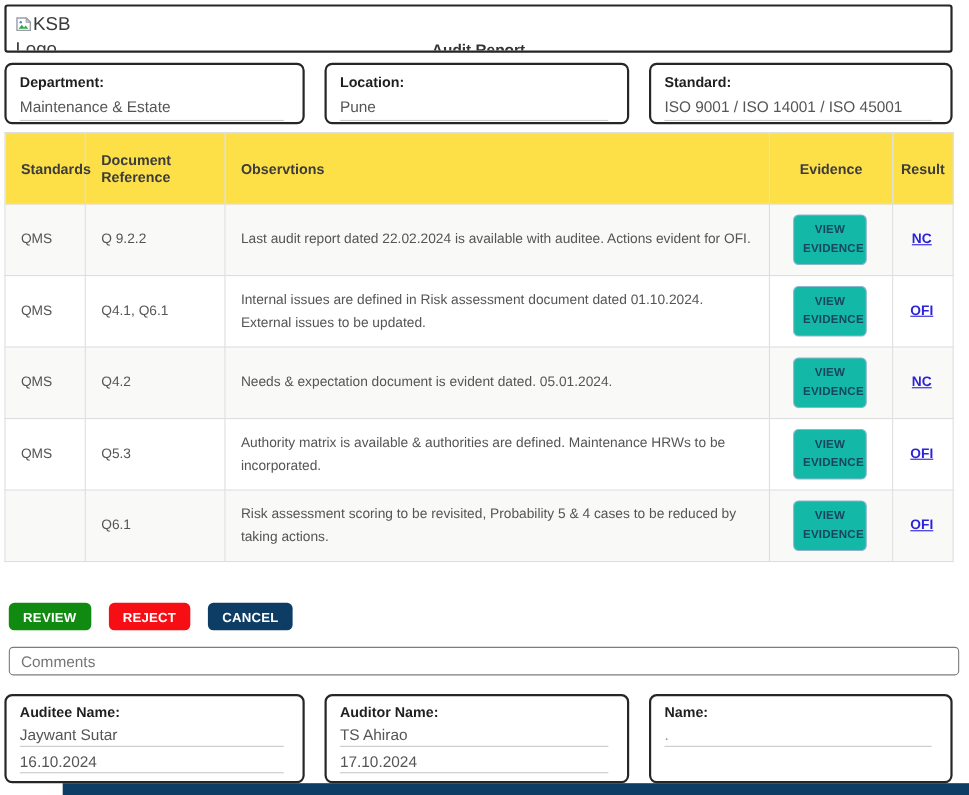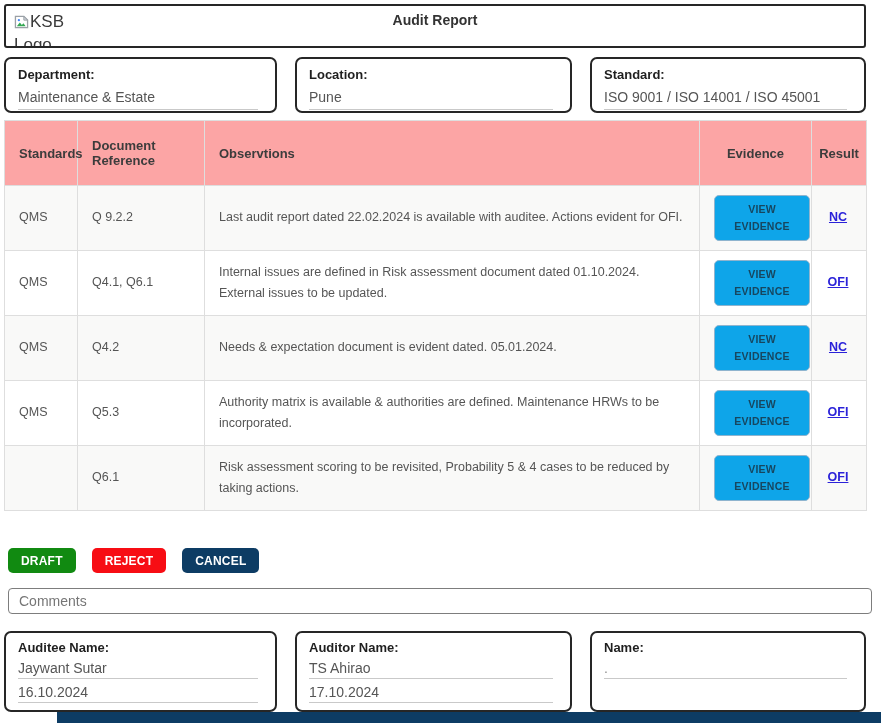"Audit Report" .page-title { top: 6px -> 31px }
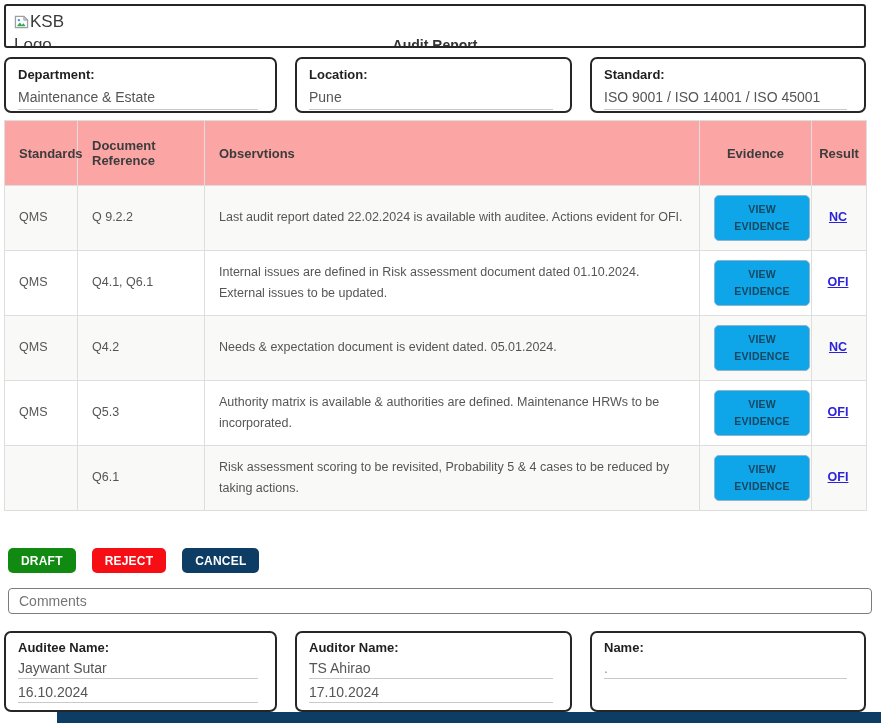"Standards" table.obs th { background: #fca5a5 -> #fde047 }
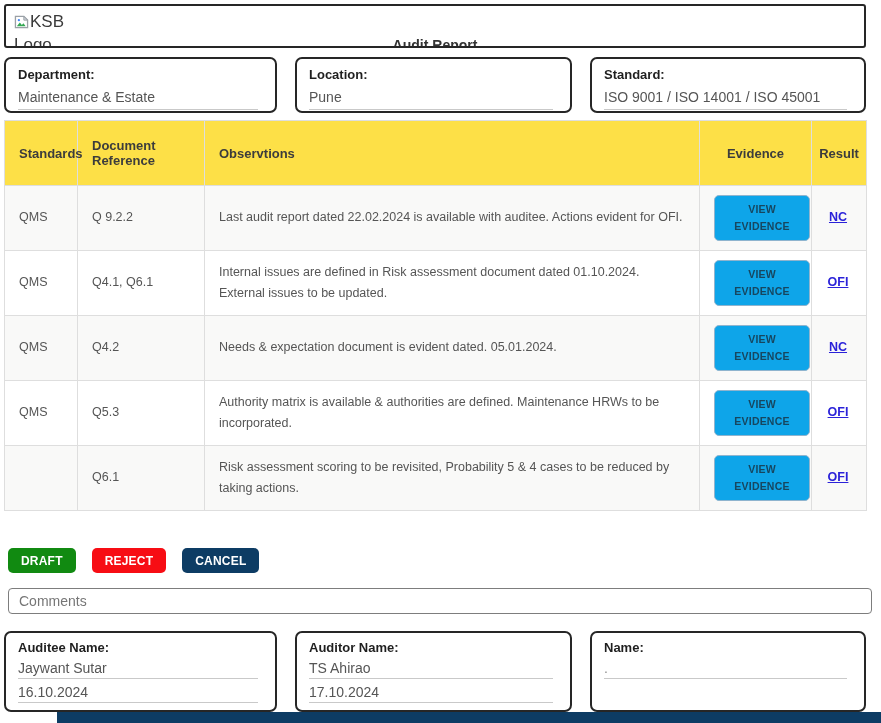"VIEW EVIDENCE" .evi-btn { background: #0ea5e9 -> #14b8a6; width: 96px -> 67px }
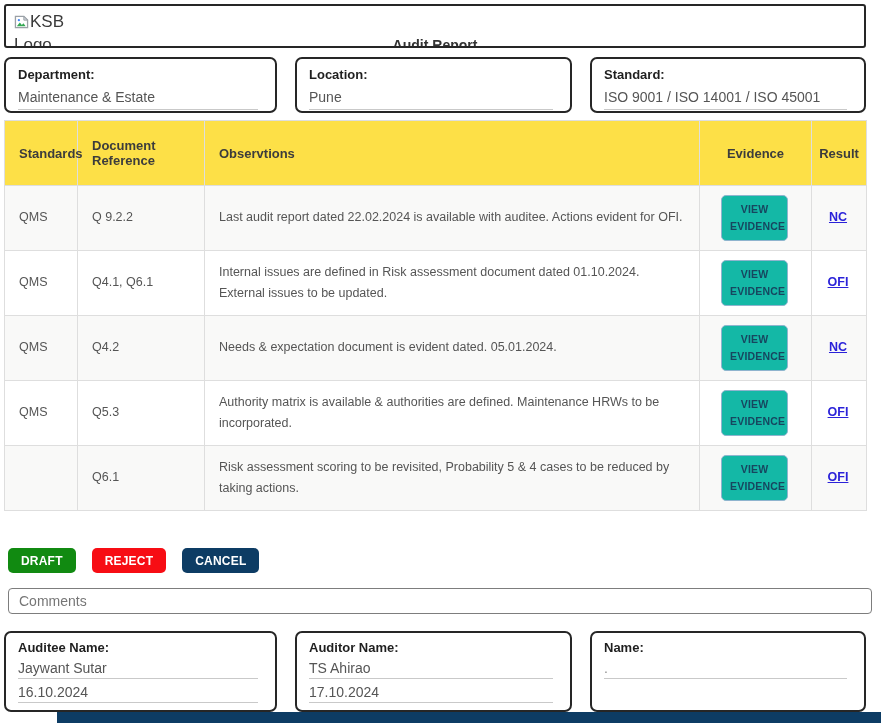"DRAFT" button.btn { text: DRAFT -> REVIEW }
